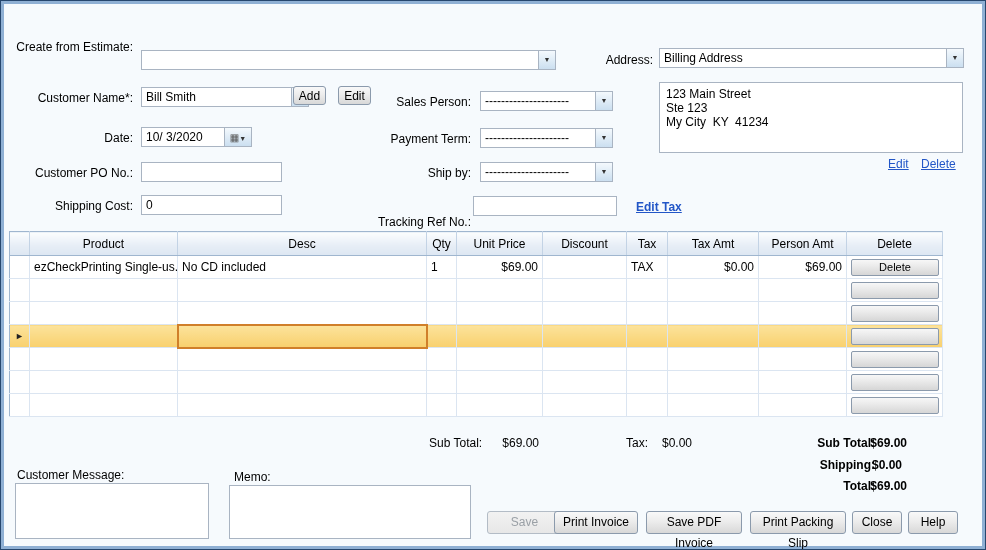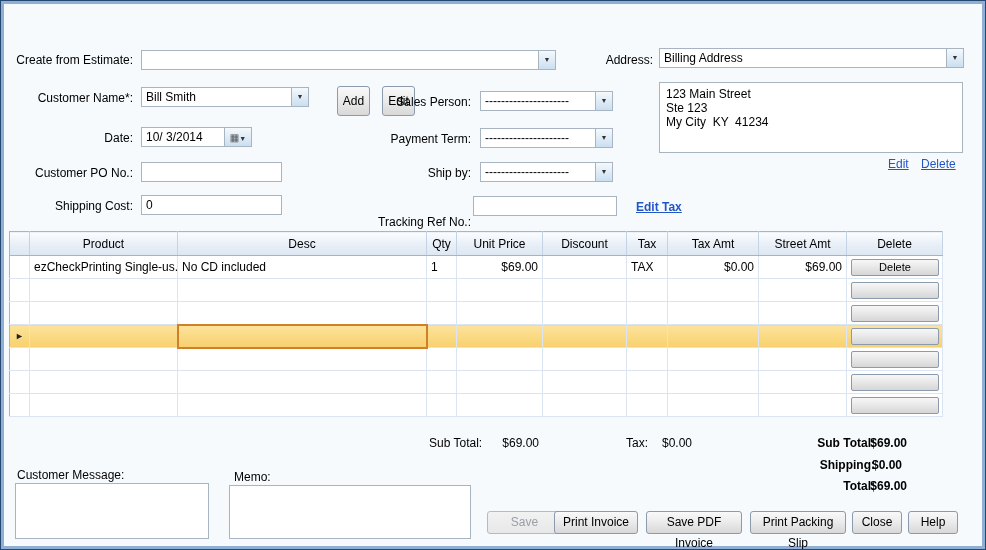"Create from Estimate:" span.lbl { top: 52px -> 39px }
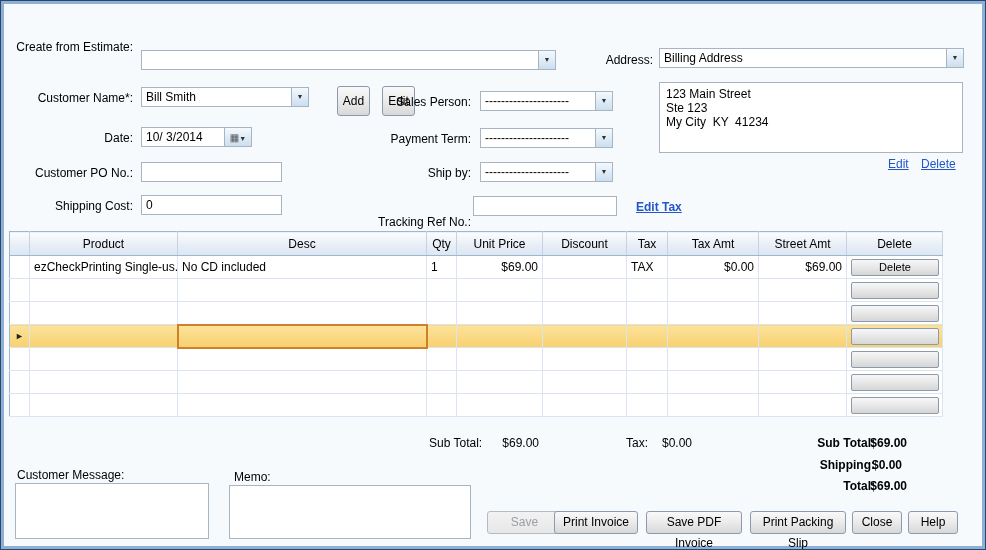"Add" .btn.small { height: 30px -> 19px; margin-left: 44px -> none }
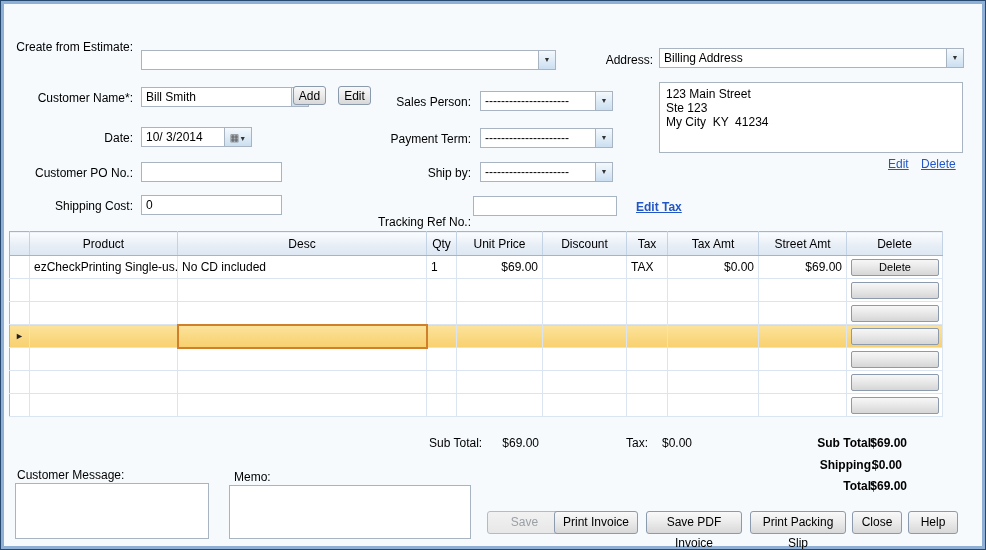"10/ 3/2014" span.val { text: 3/2014 -> 3/2020 }
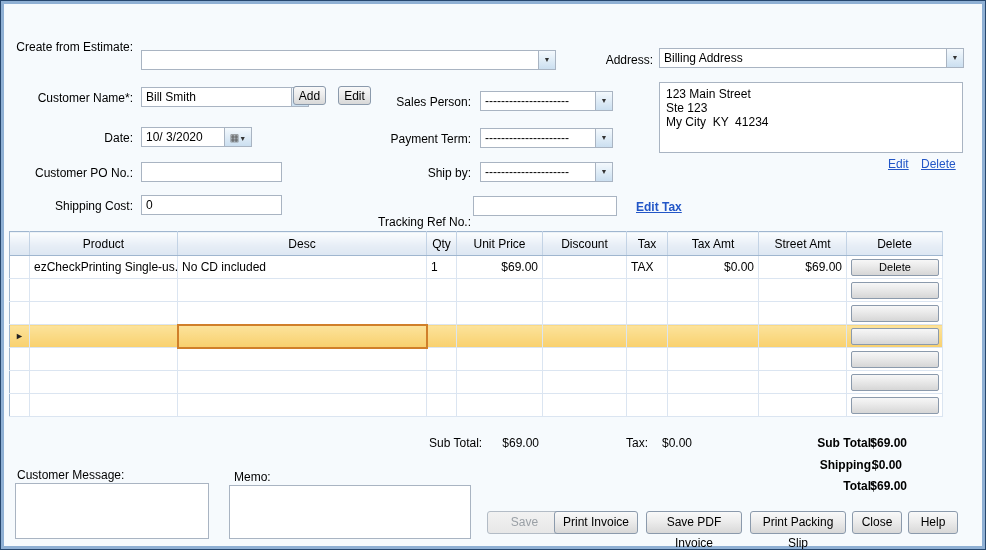"Street Amt" th { text: Street -> Person }
